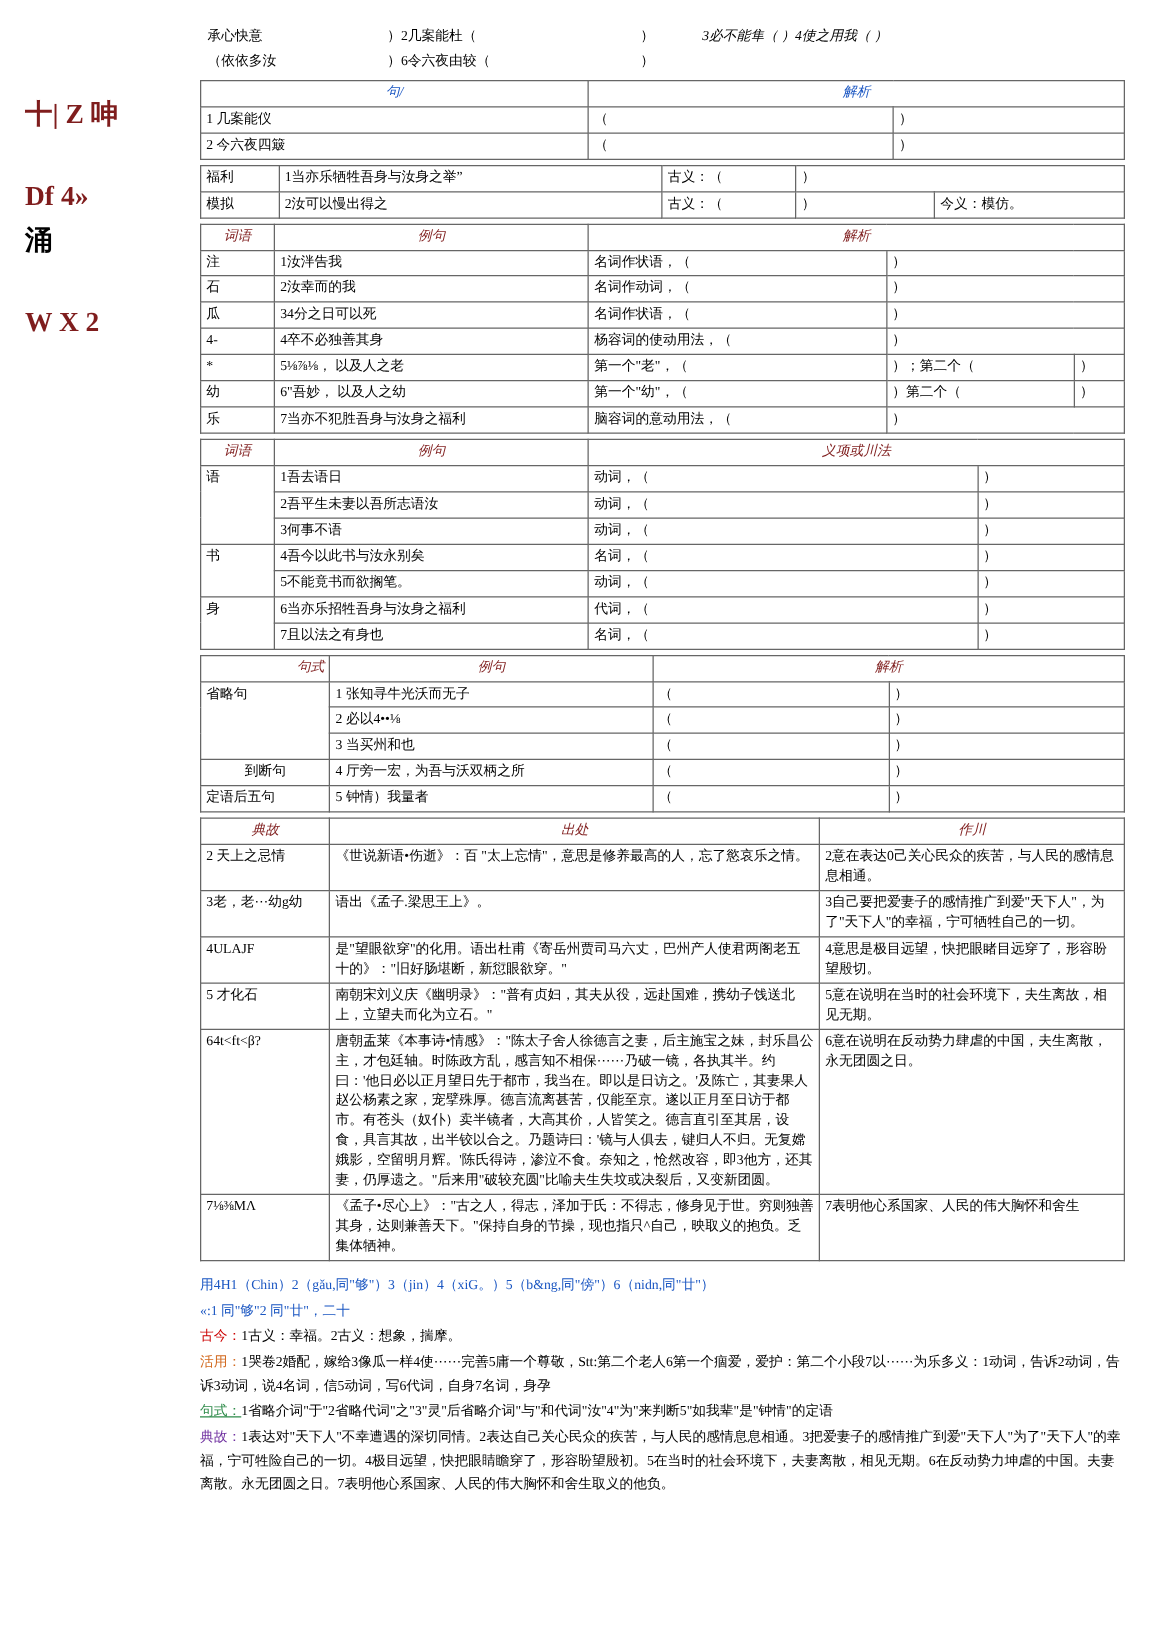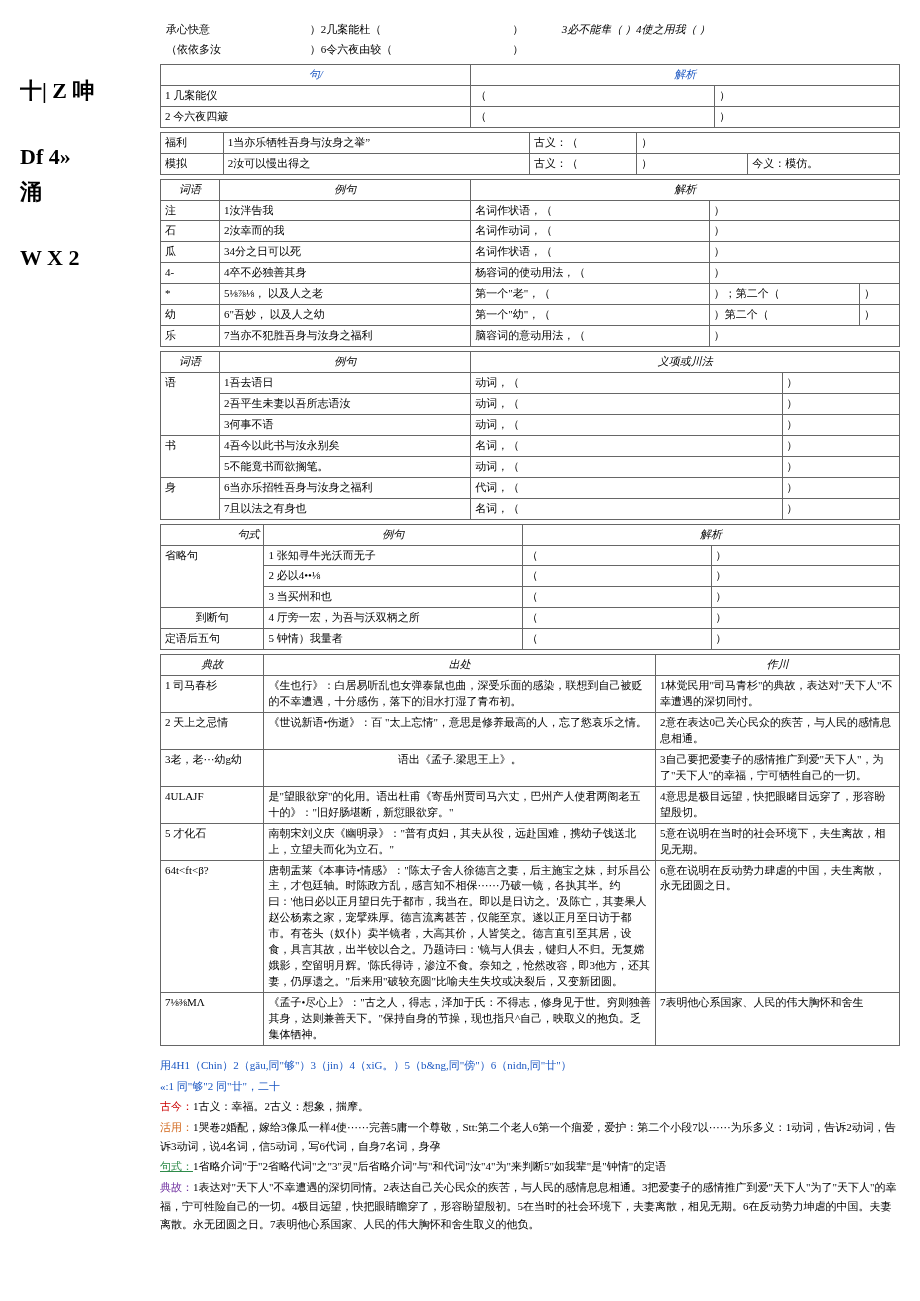"十| Z 呻" .red { color: #000000 -> #7f1d1d }
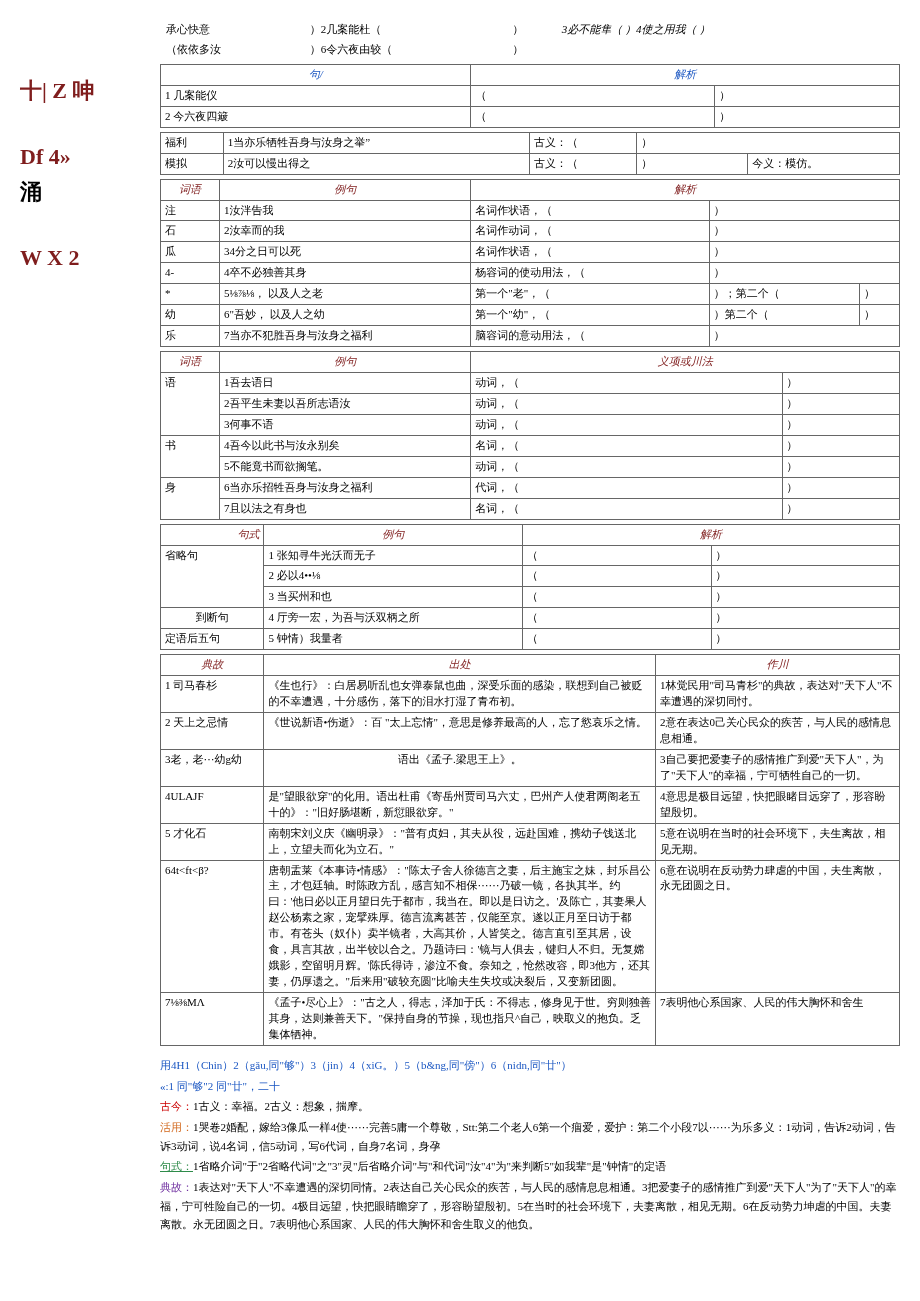"1 司马春杉" tr { html: <tr> <td>1 司马春杉</td> <td>《生也行》：白居易听乱也女弹泰鼠也曲，深受乐面的感染，联想到自己被贬的不幸遭遇，十分感伤，落下的泪水打湿了青布初。</td> <td>1林觉民用"司马青杉"的典故，表达对"天下人"不幸遭遇的深切同忖。</td> </tr> -> none }
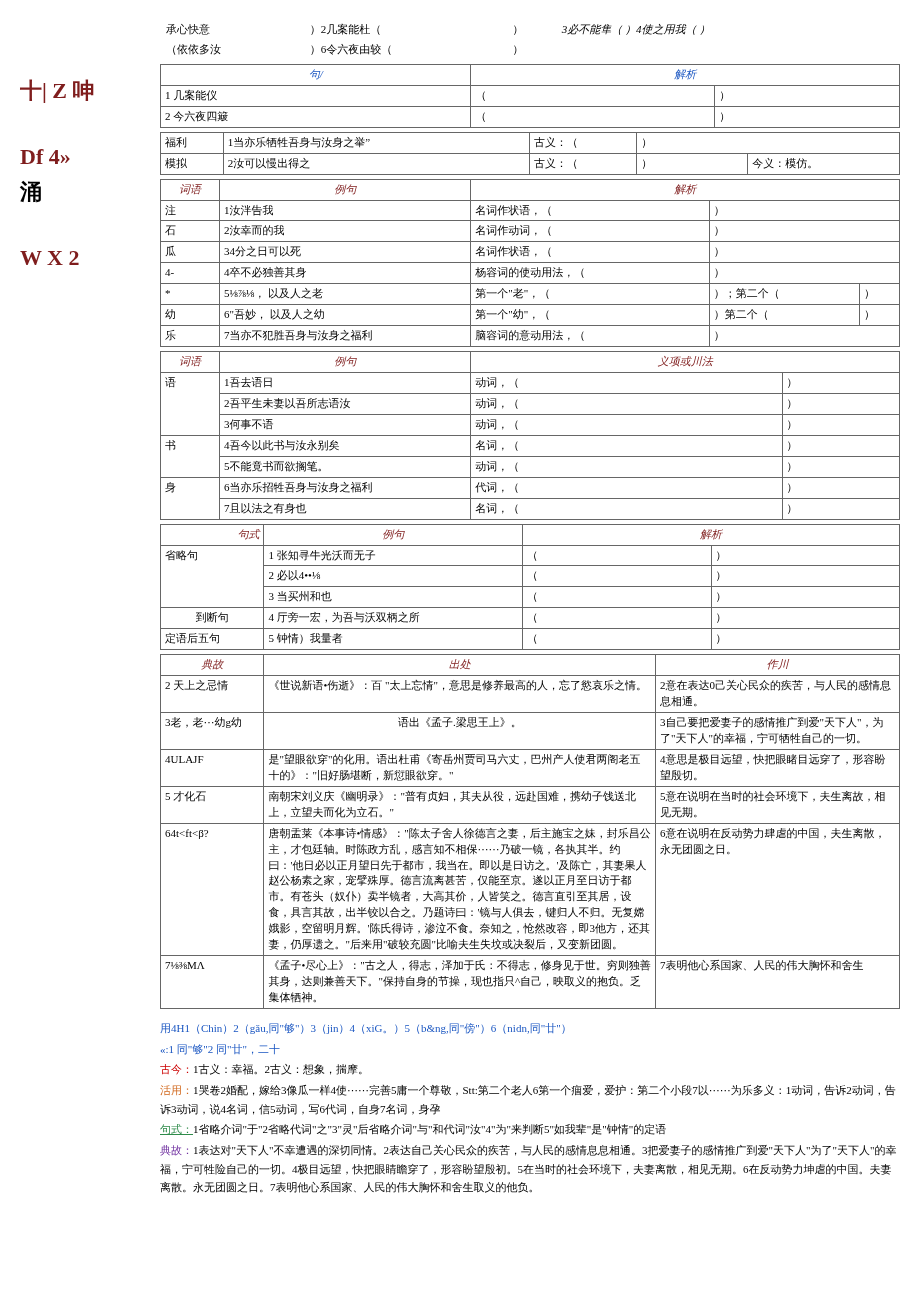"语出《孟子.梁思王上》。" td { text-align: center -> left }
